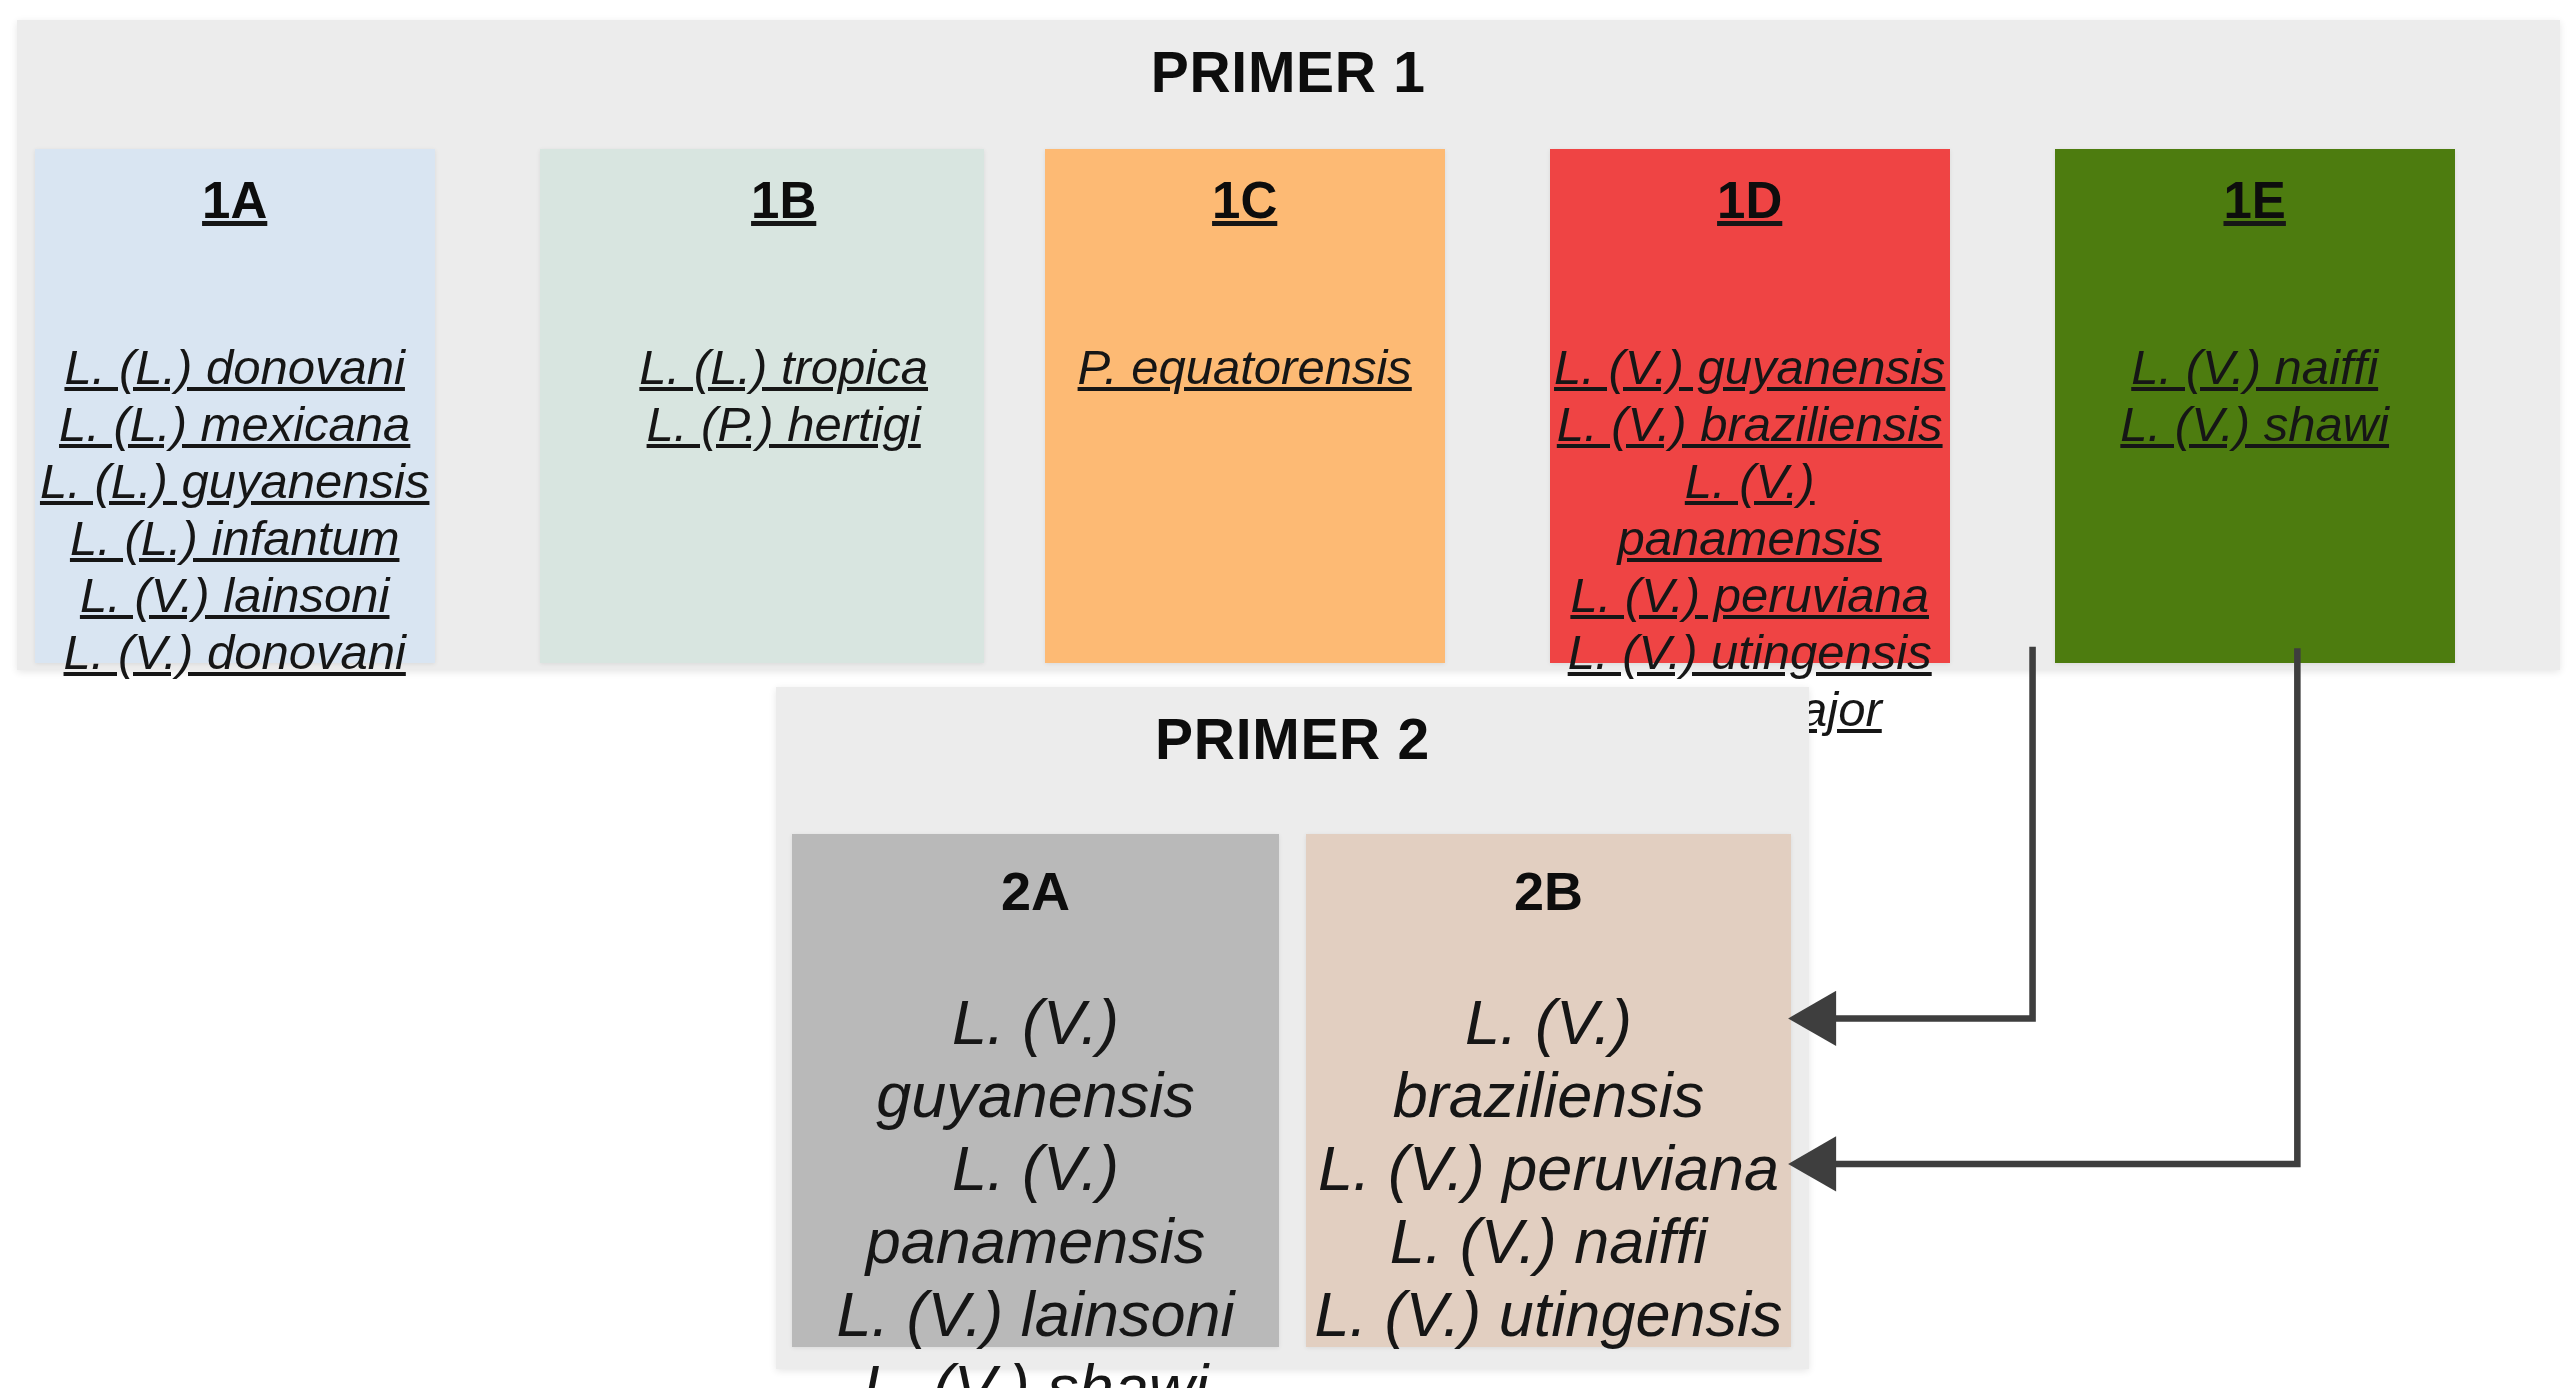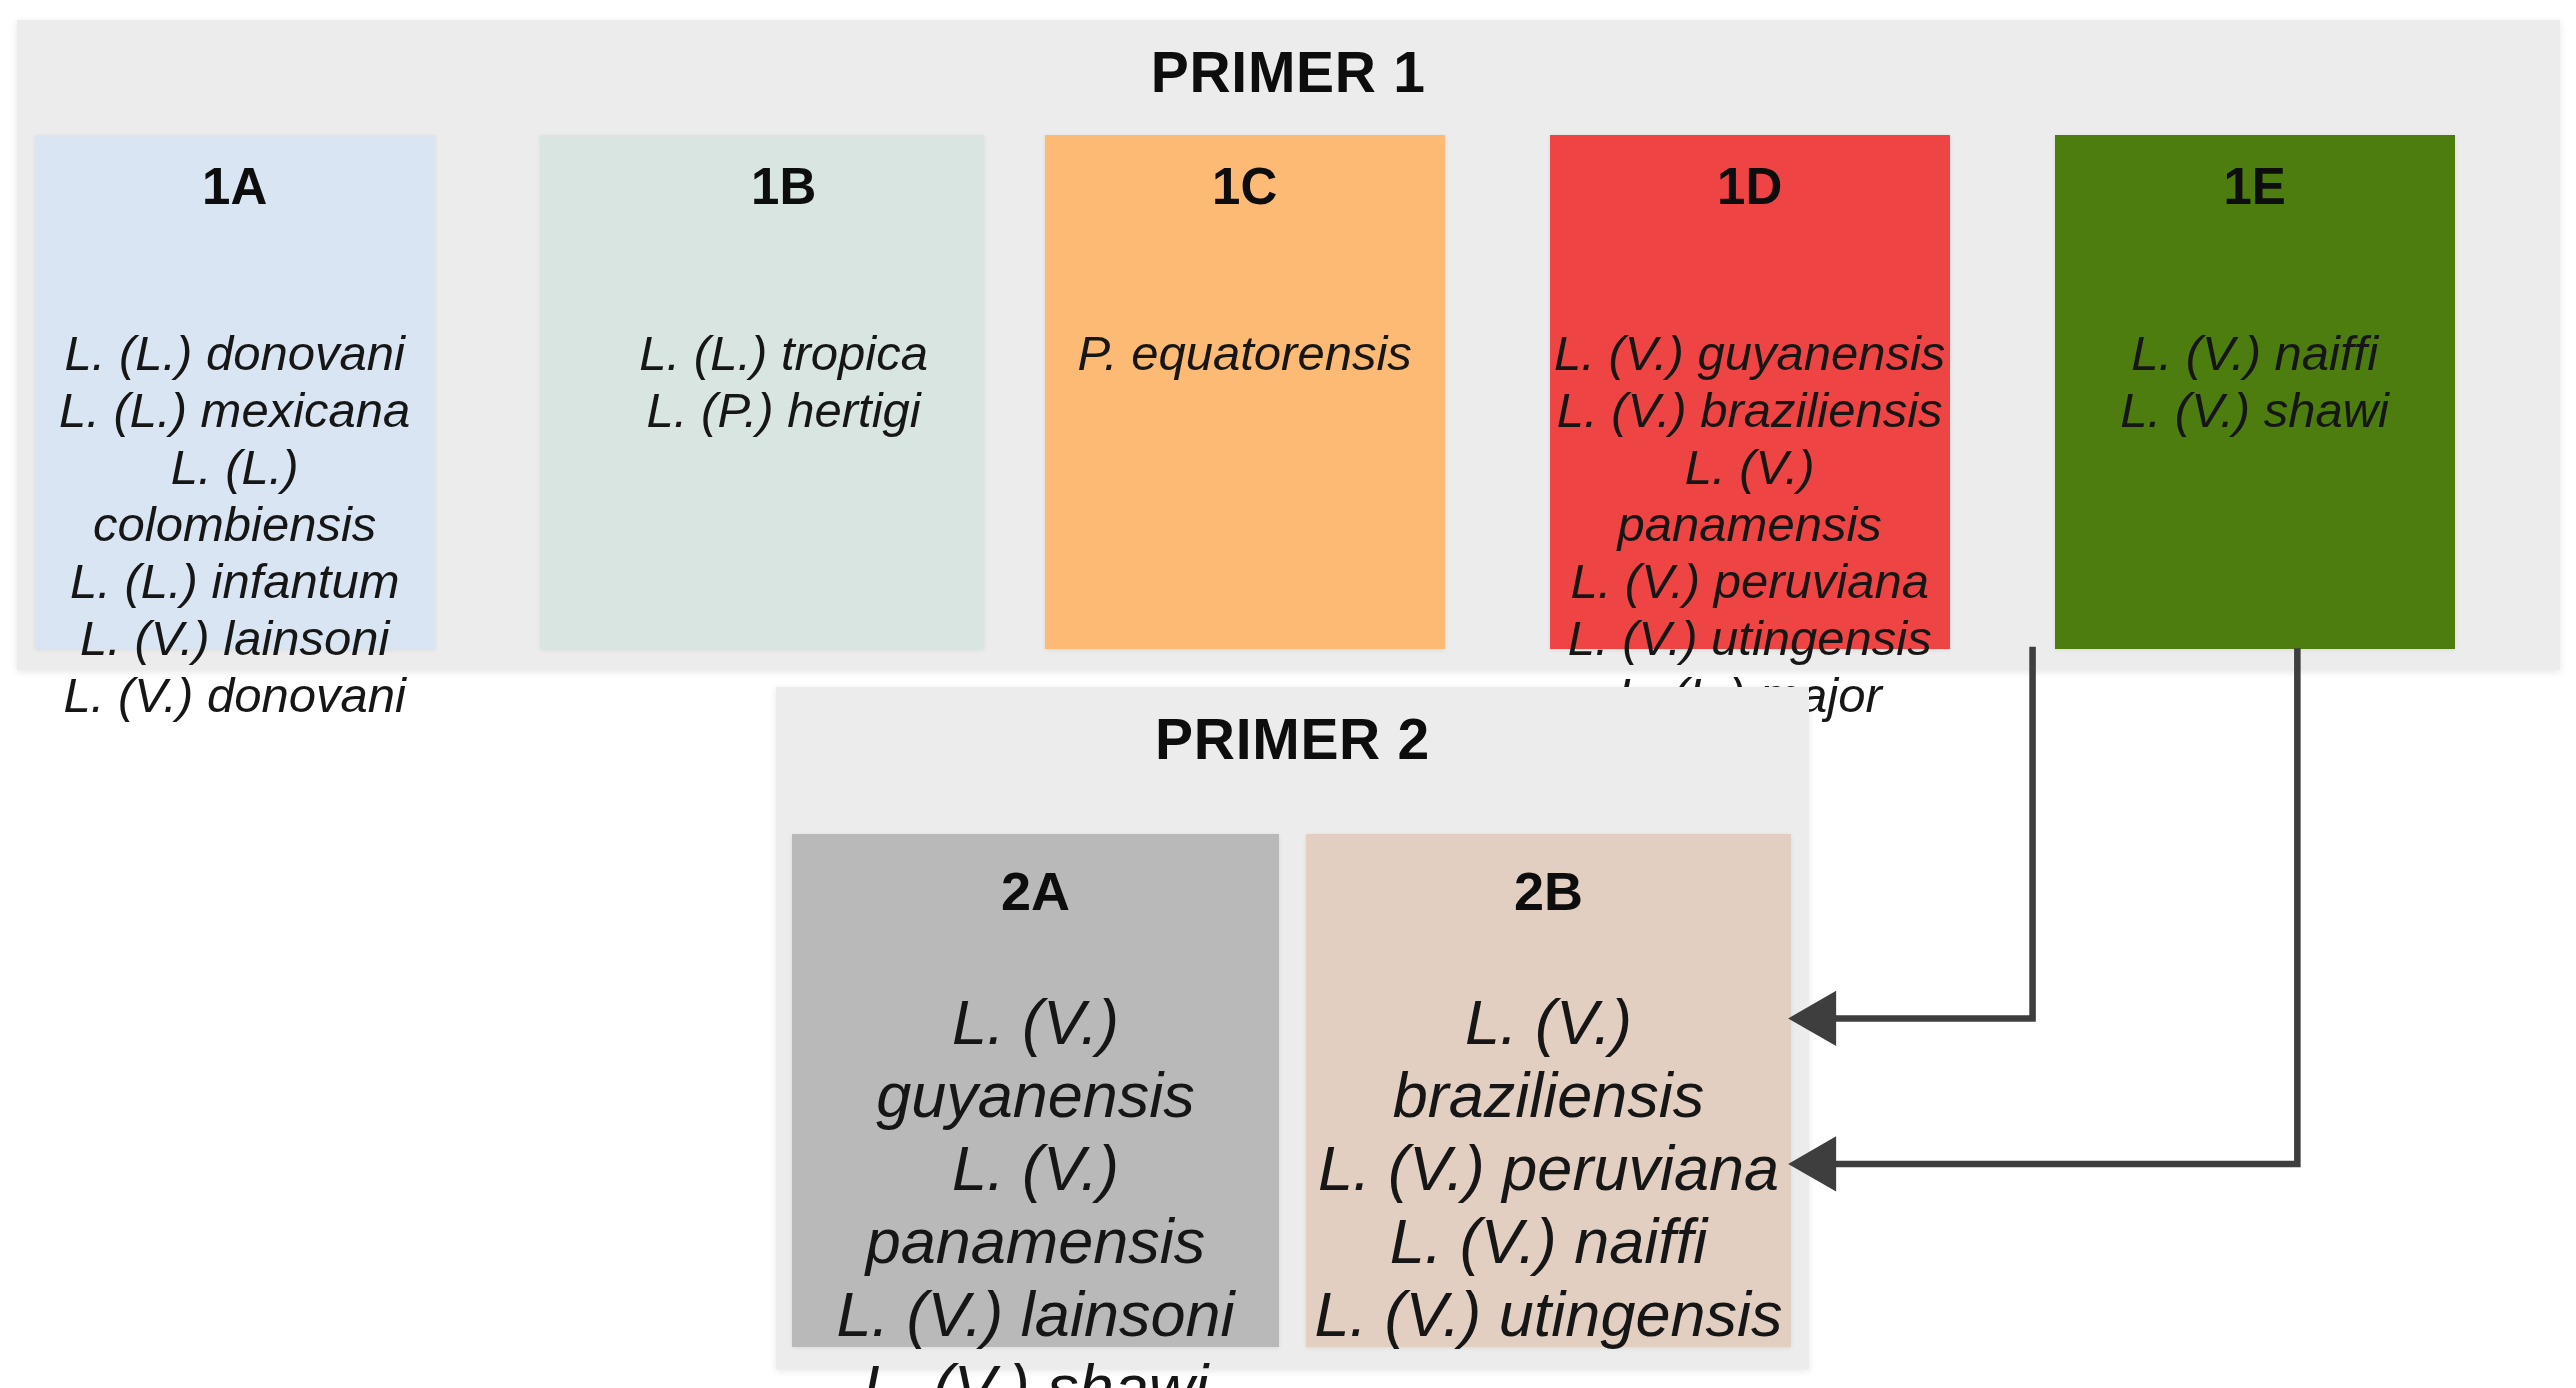"1A" .p1-group { text-decoration: none -> underline; top: 115px -> 129px }
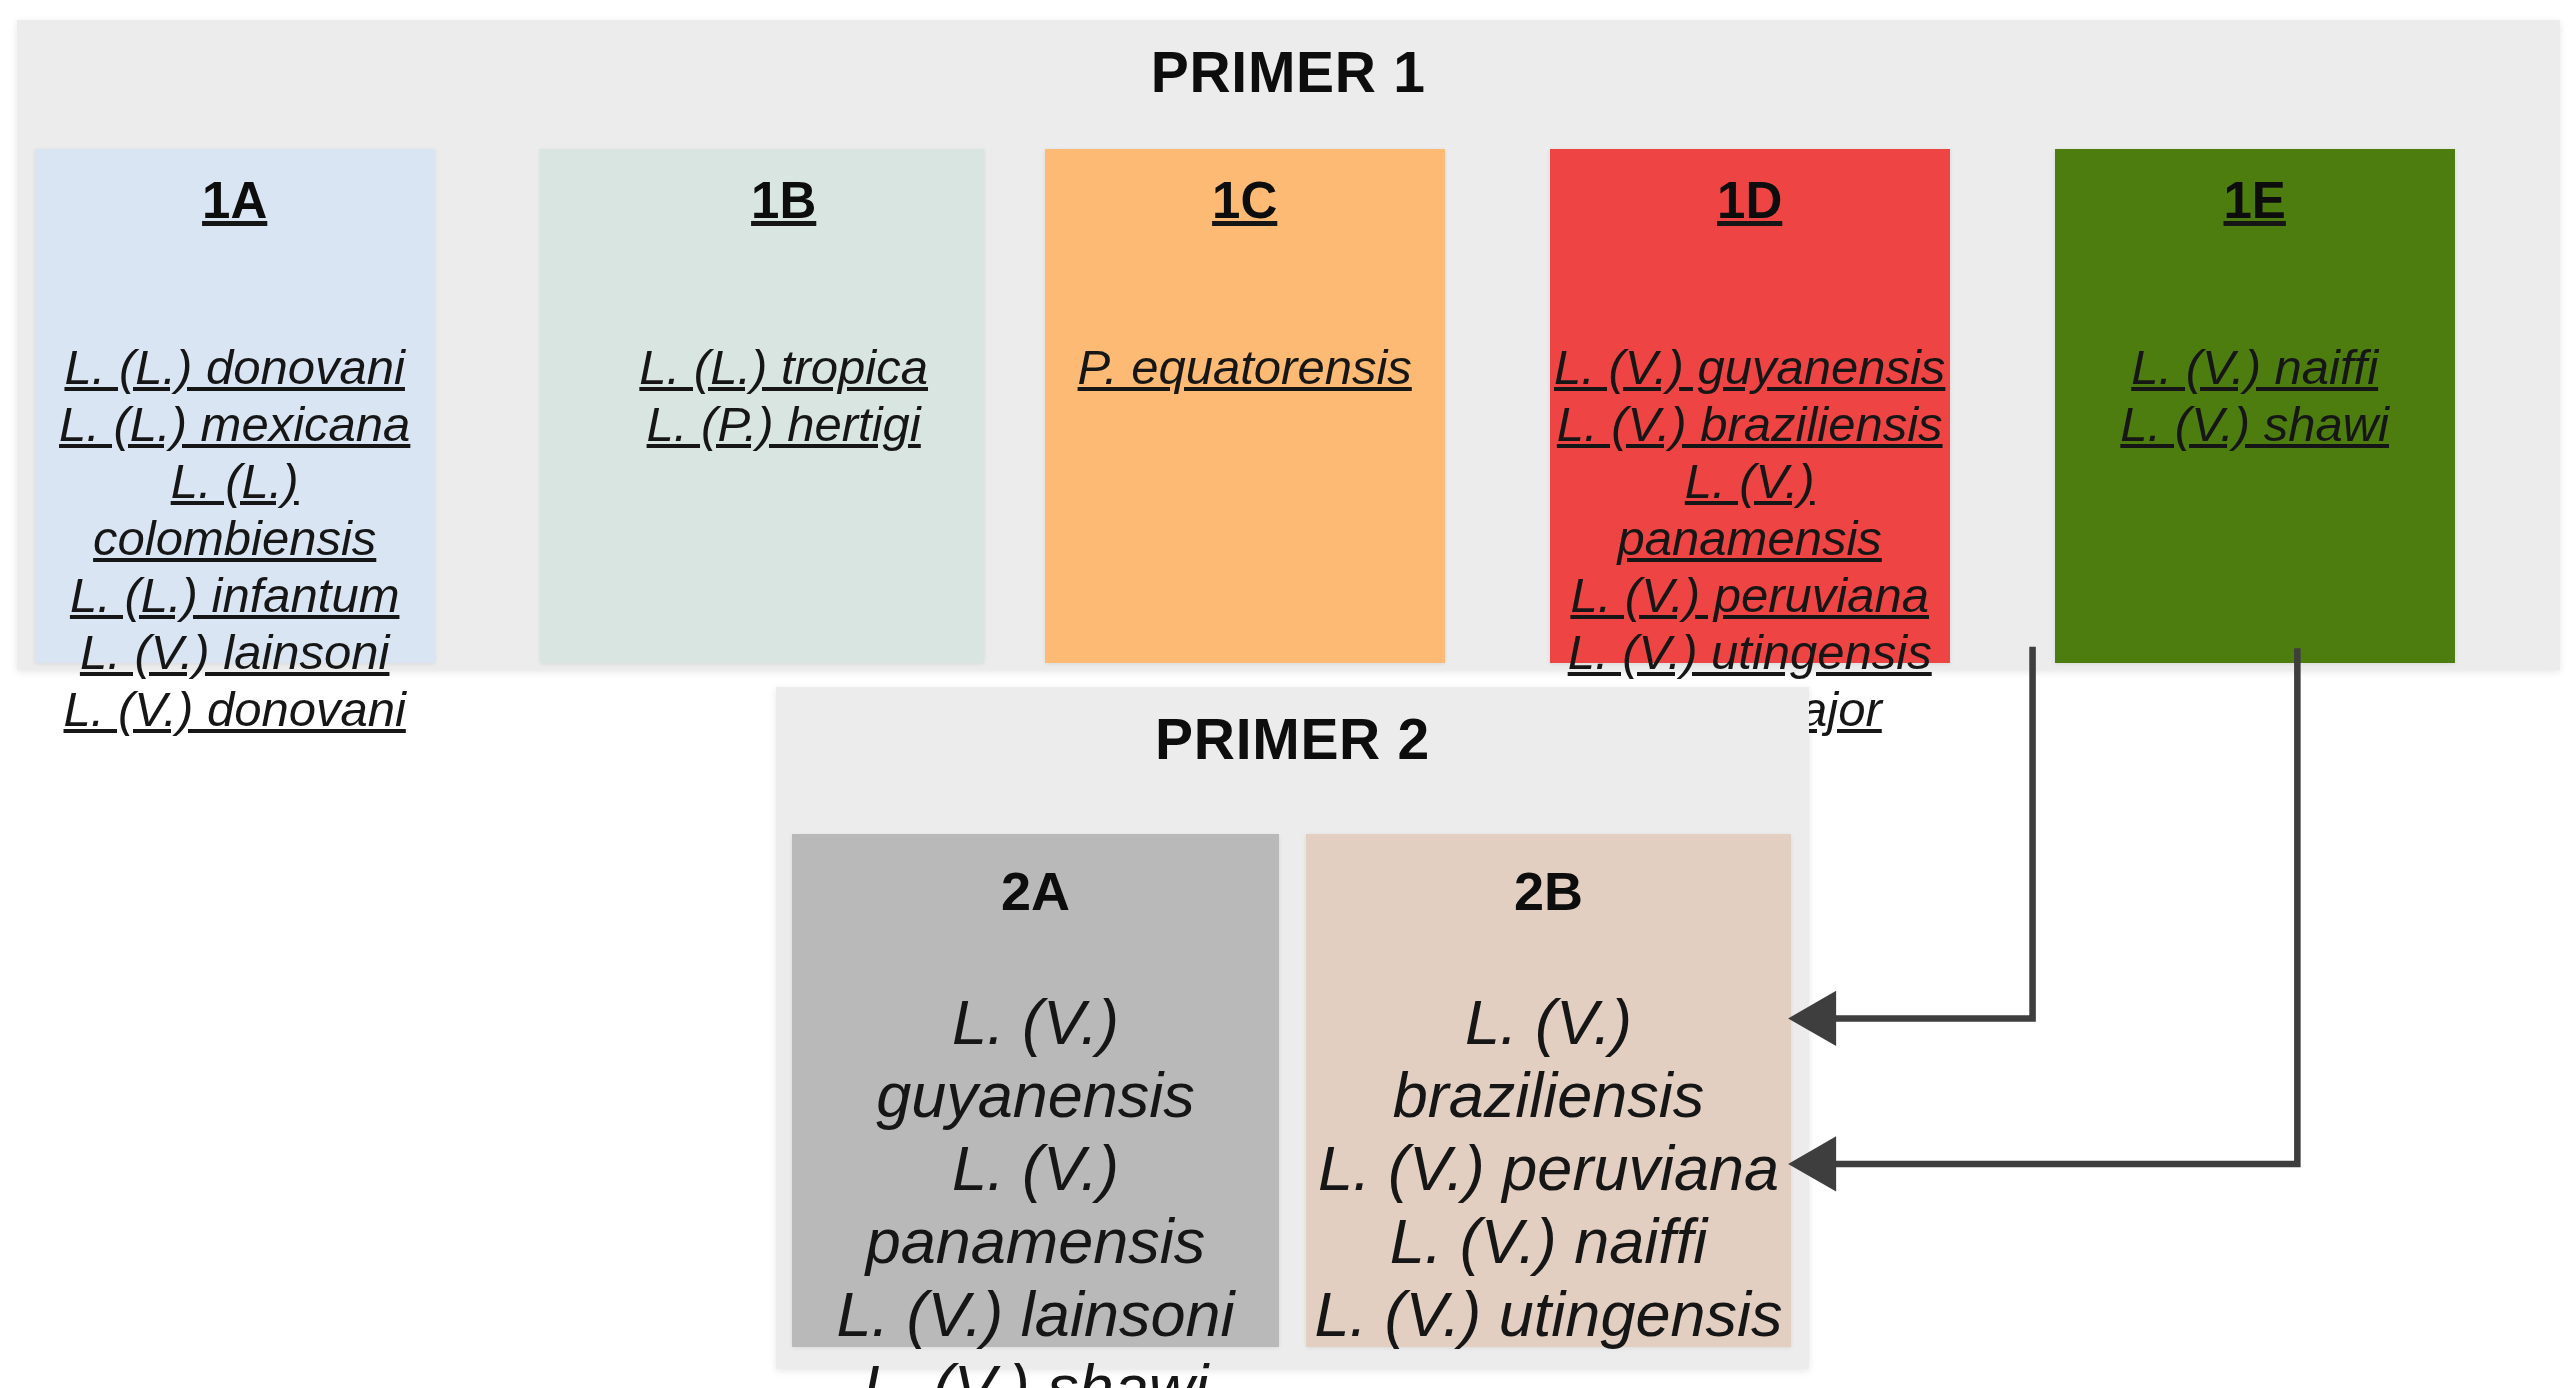"L. (L.) colombiensis" div { text: colombiensis -> guyanensis }
